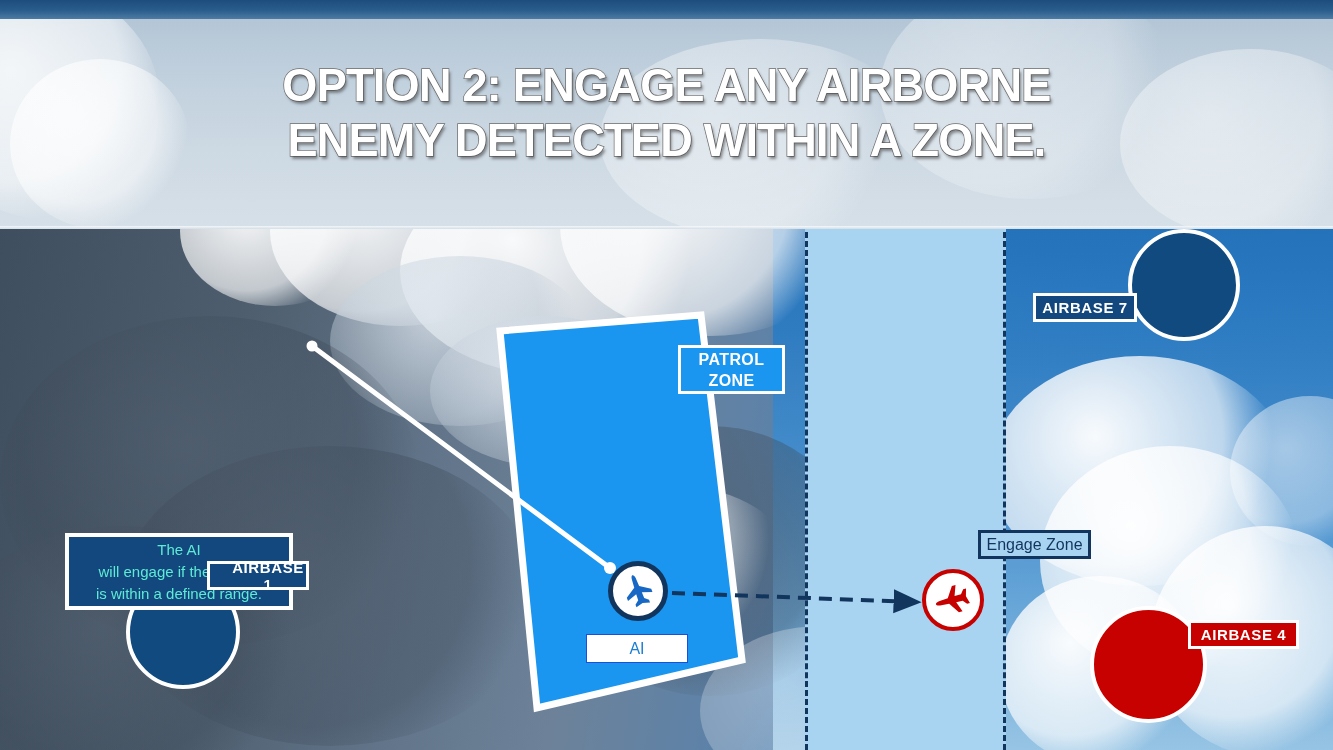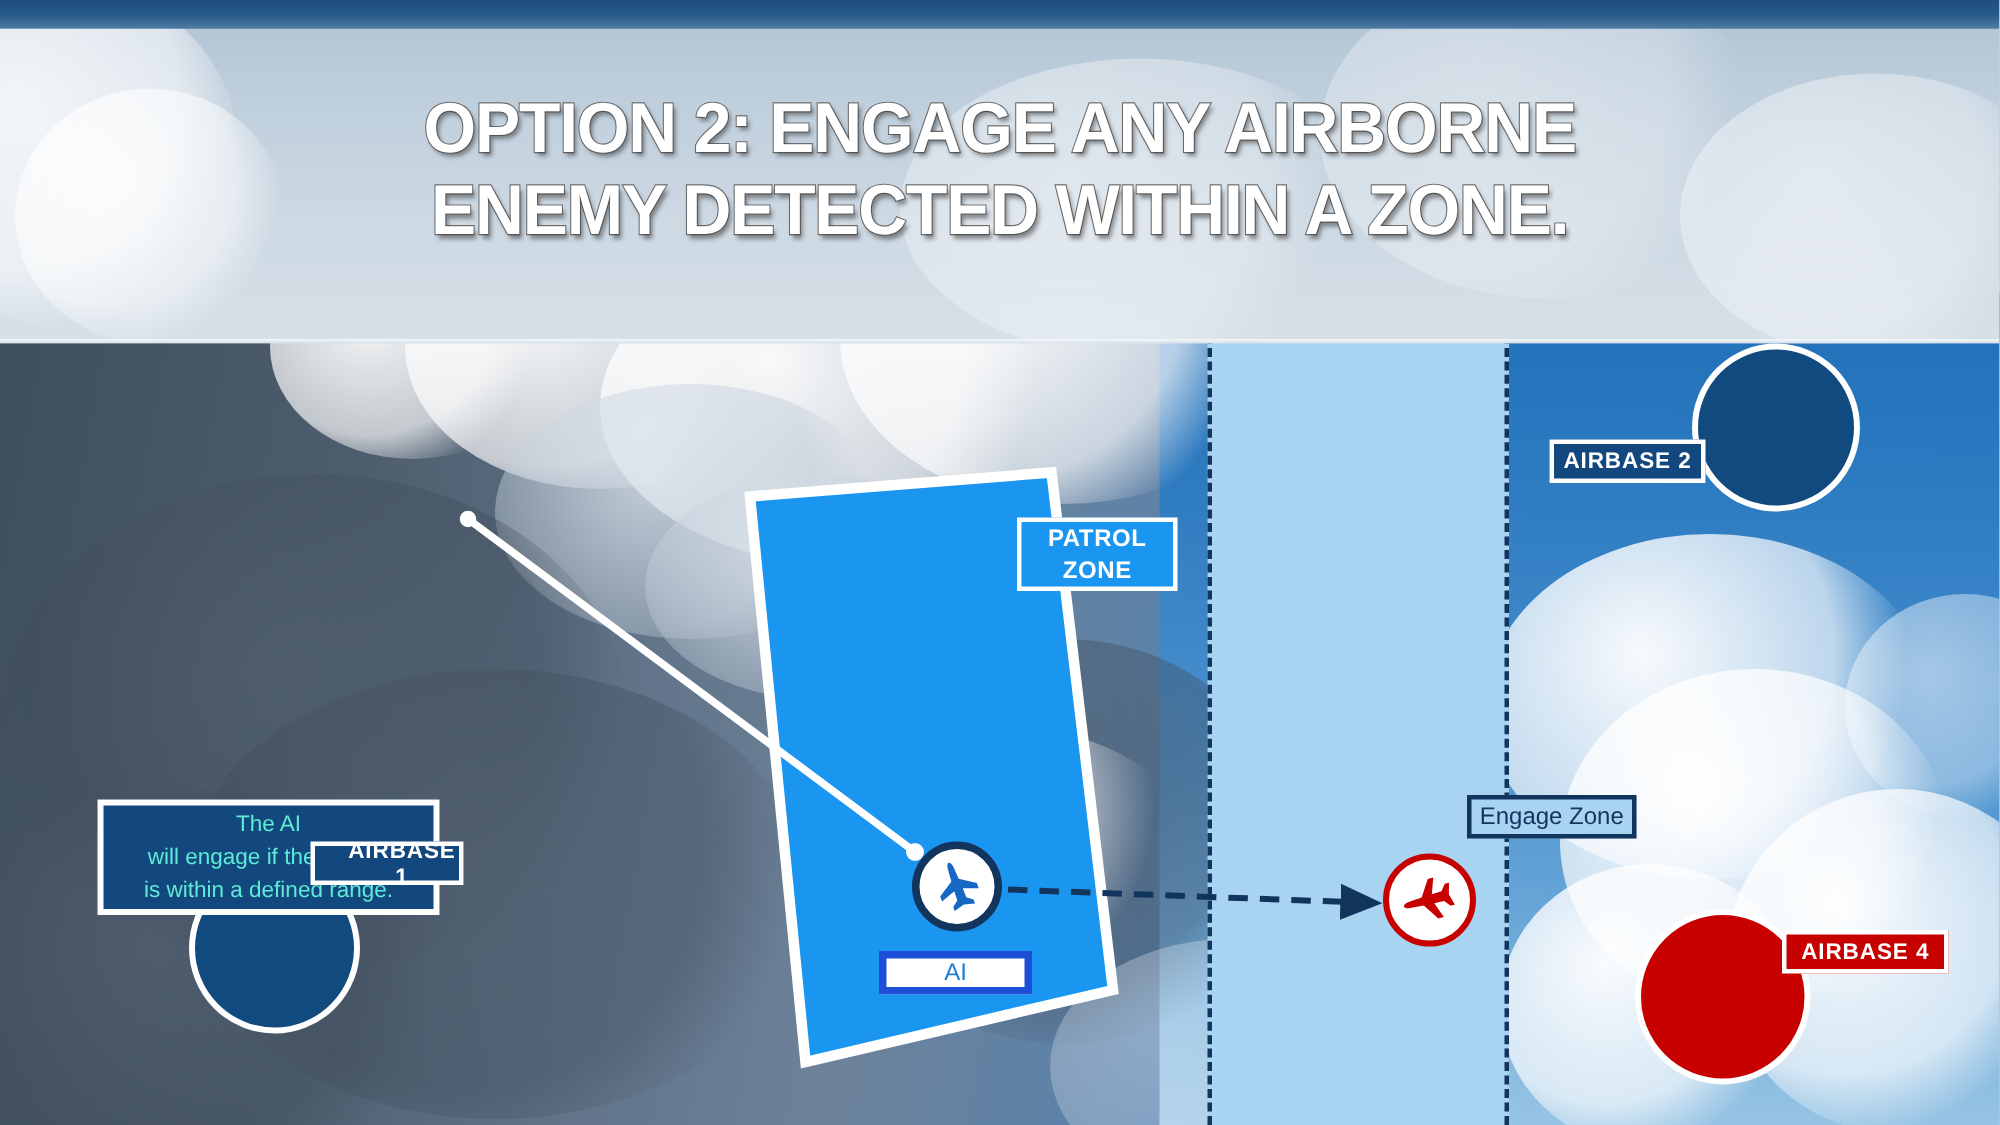"AIRBASE 2" span { text: 2 -> 7 }
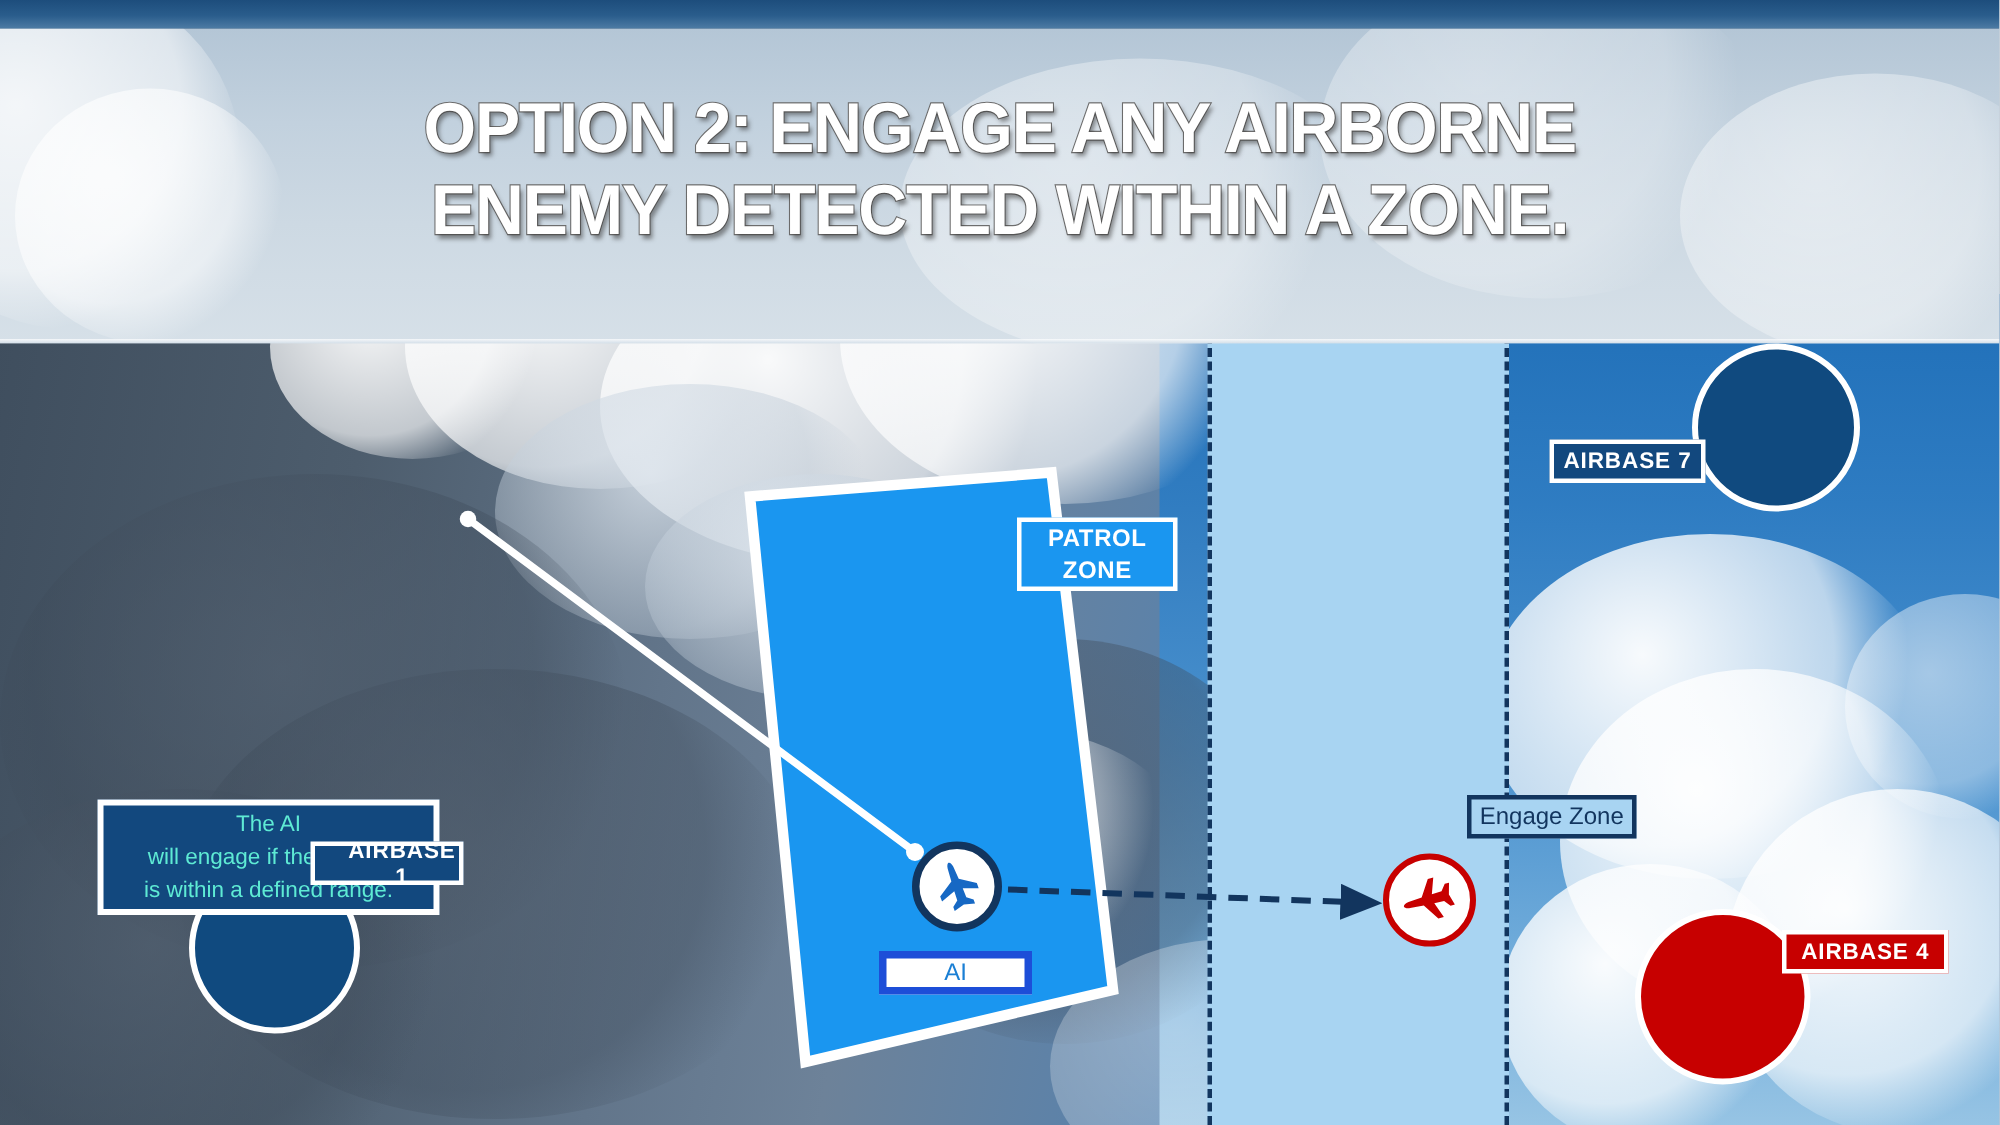"AI" .label-white-fill { border: 5px solid #1d4ed8 -> 1px solid #1d4ed8 }
